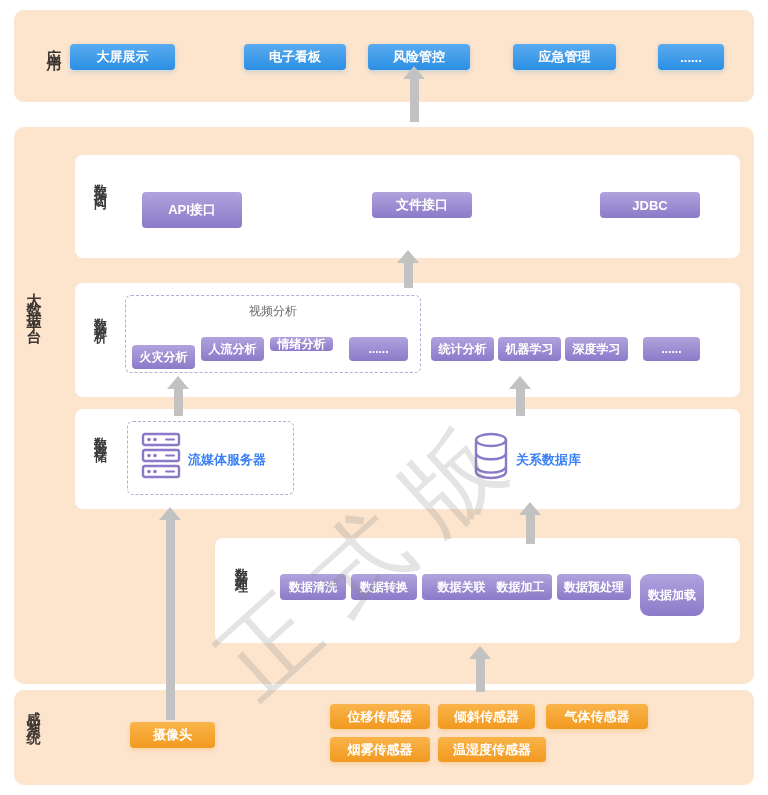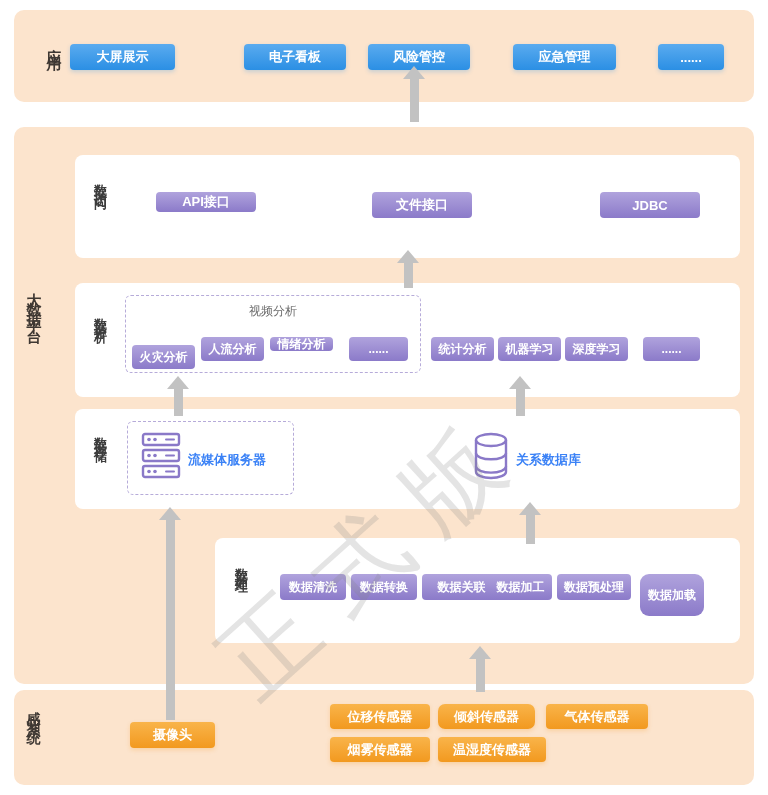"API接口" div.btn { height: 20px -> 36px; left: 156px -> 142px }
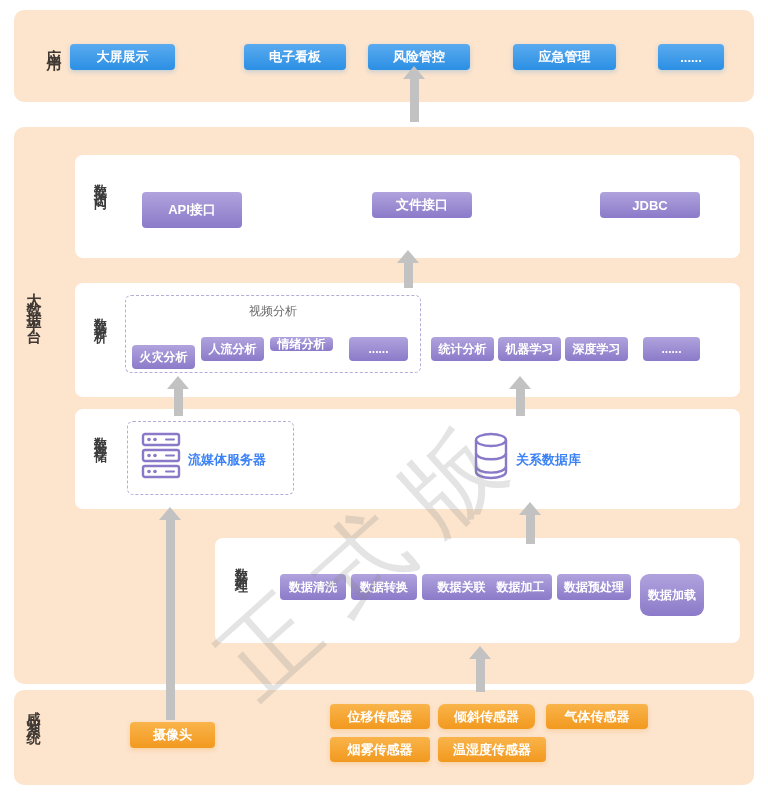"倾斜传感器" div.btn { border-radius: 7px -> none }
